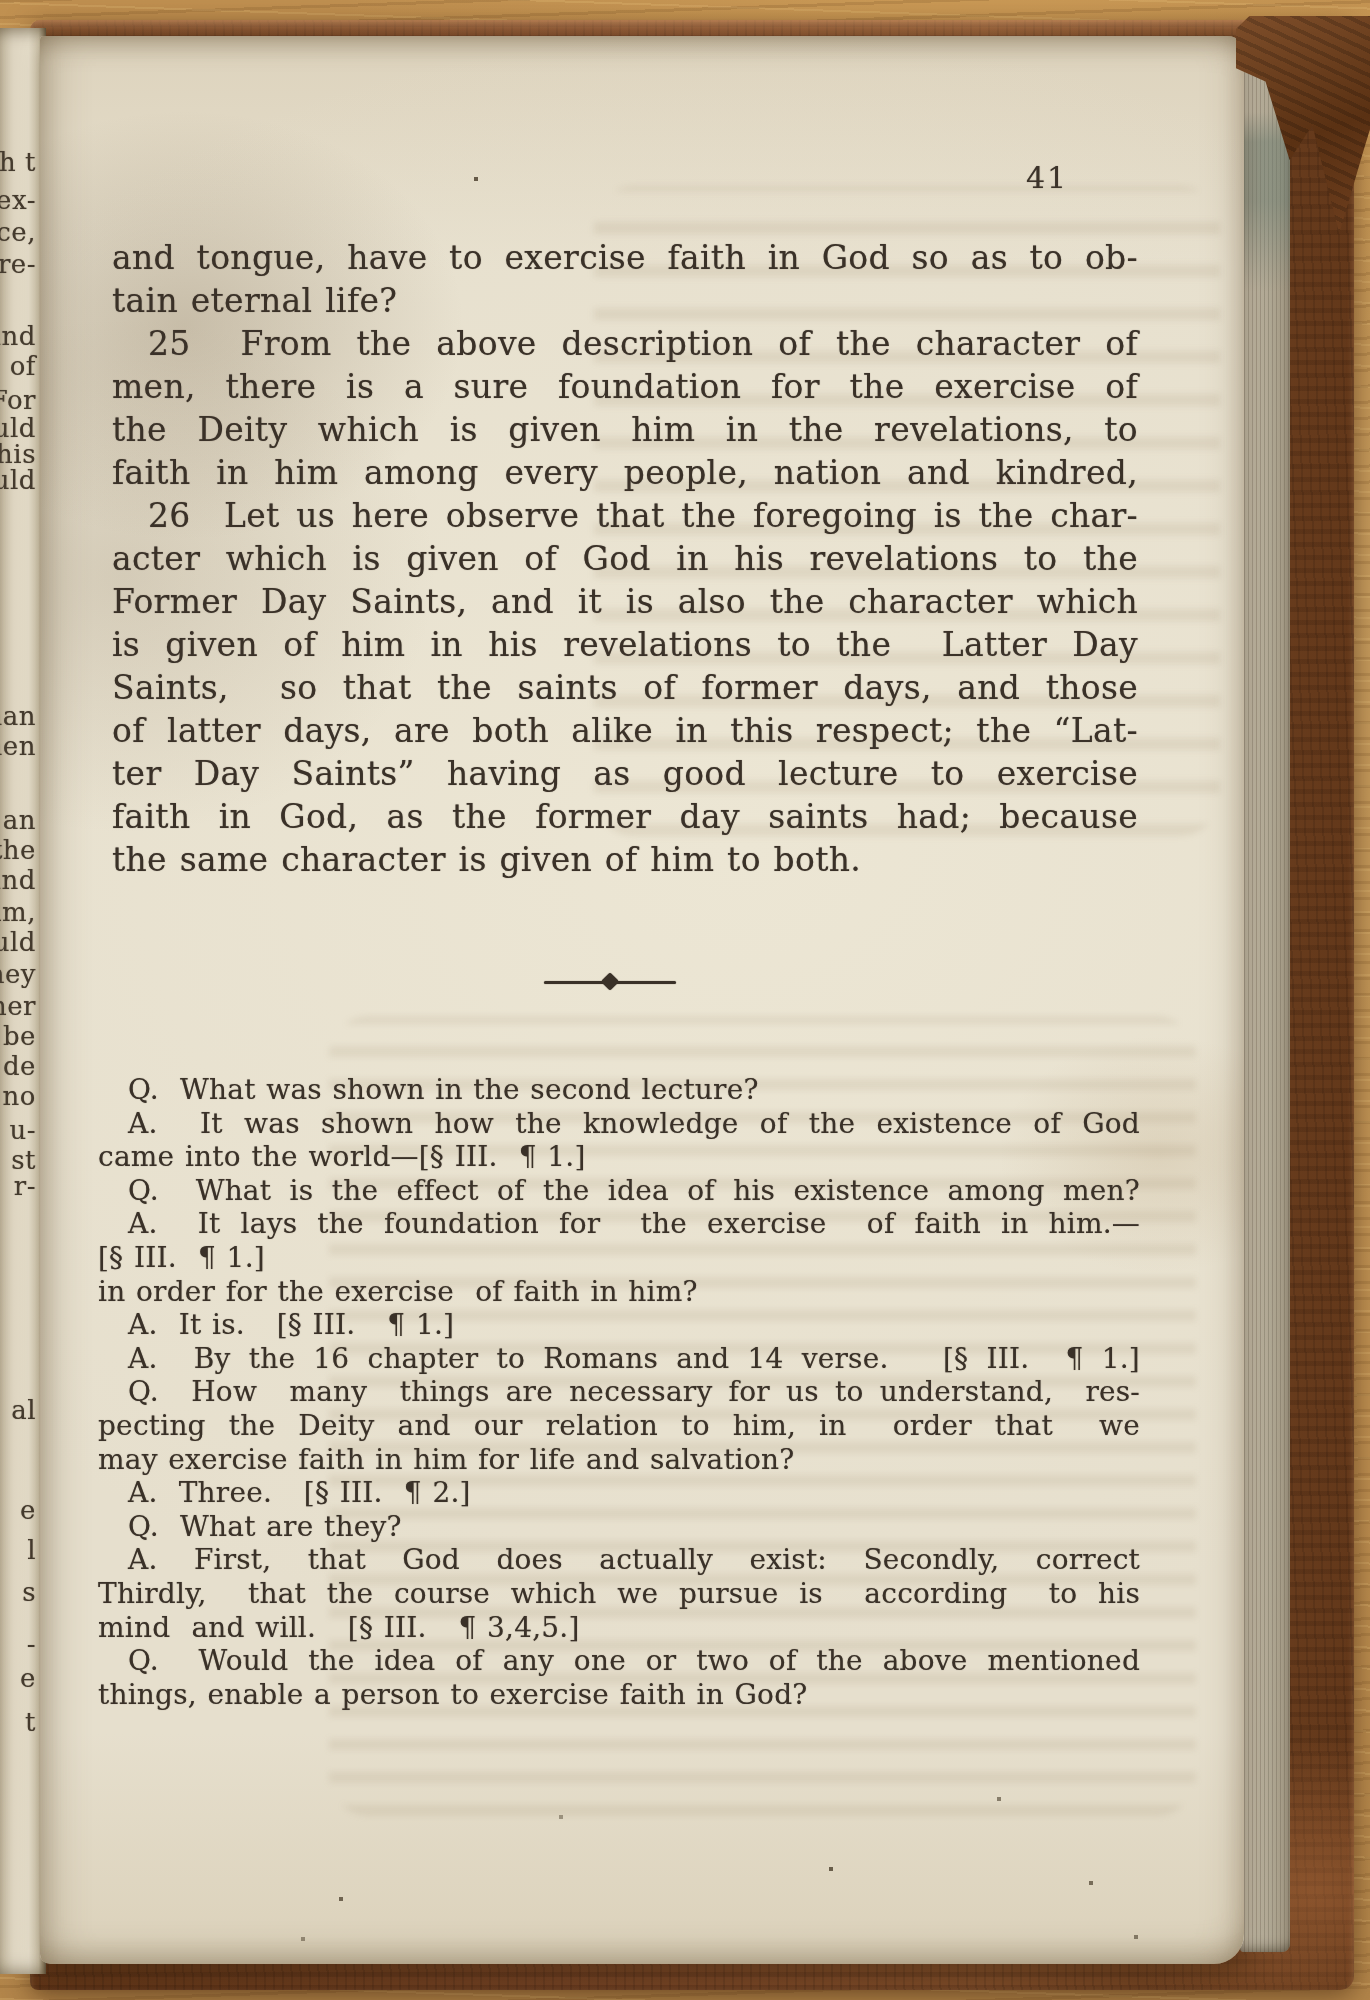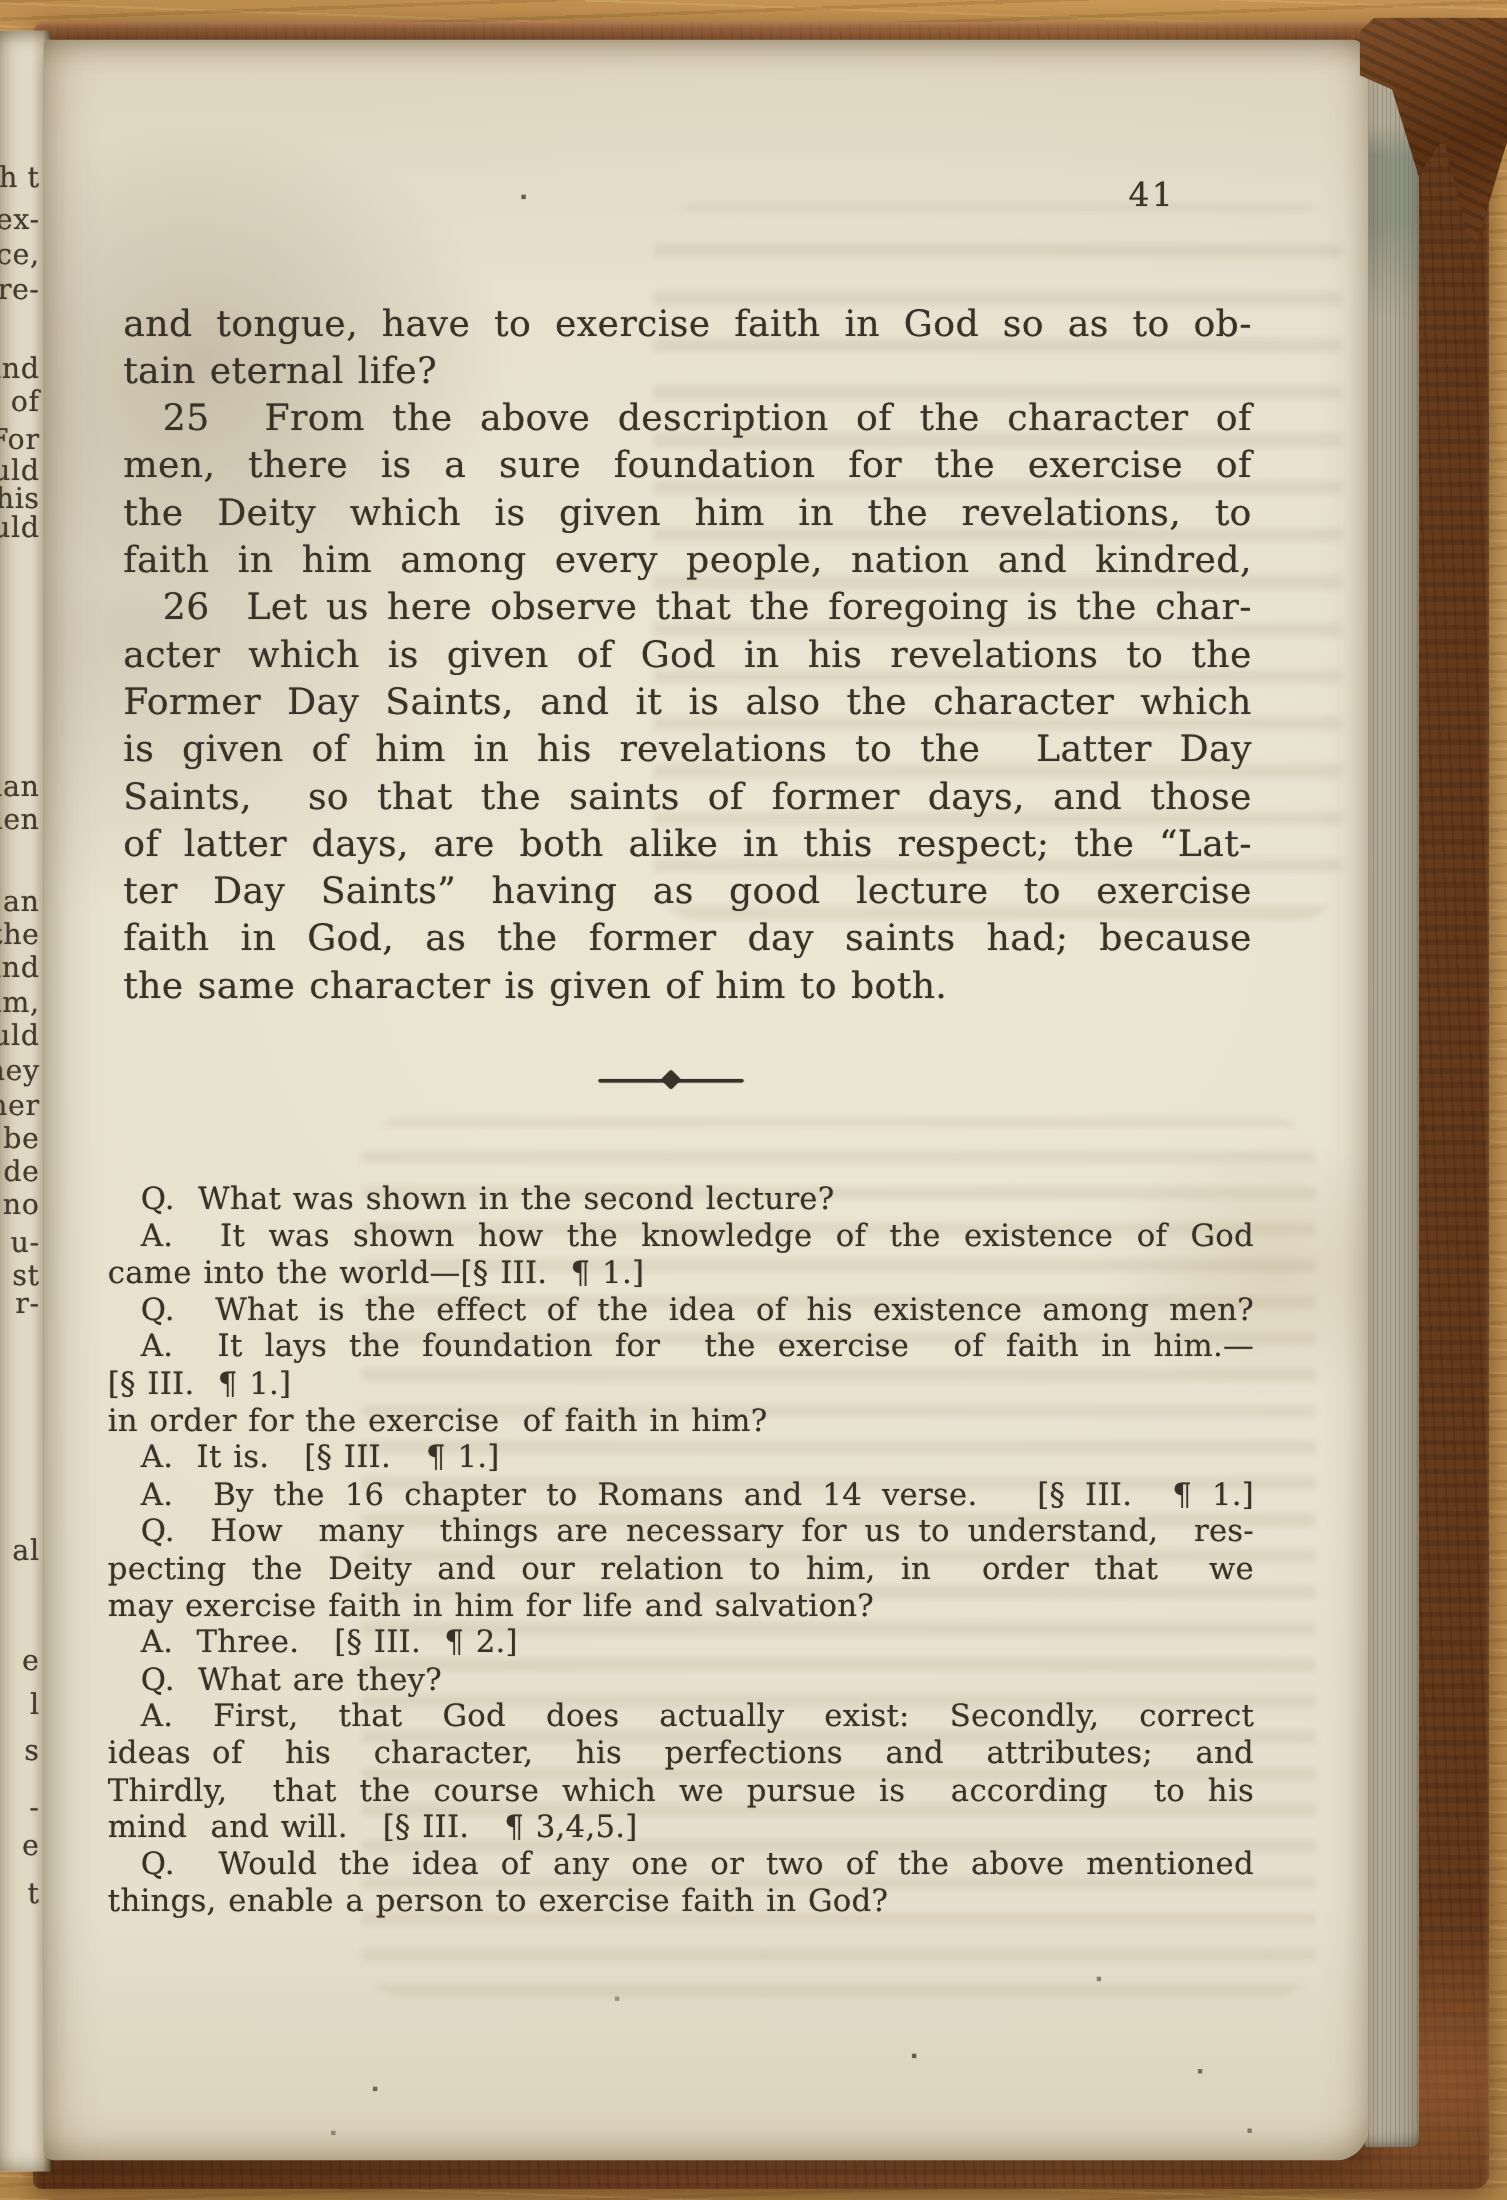"and tongue, have to exercise" .bodytext { margin-top: 36px -> none }
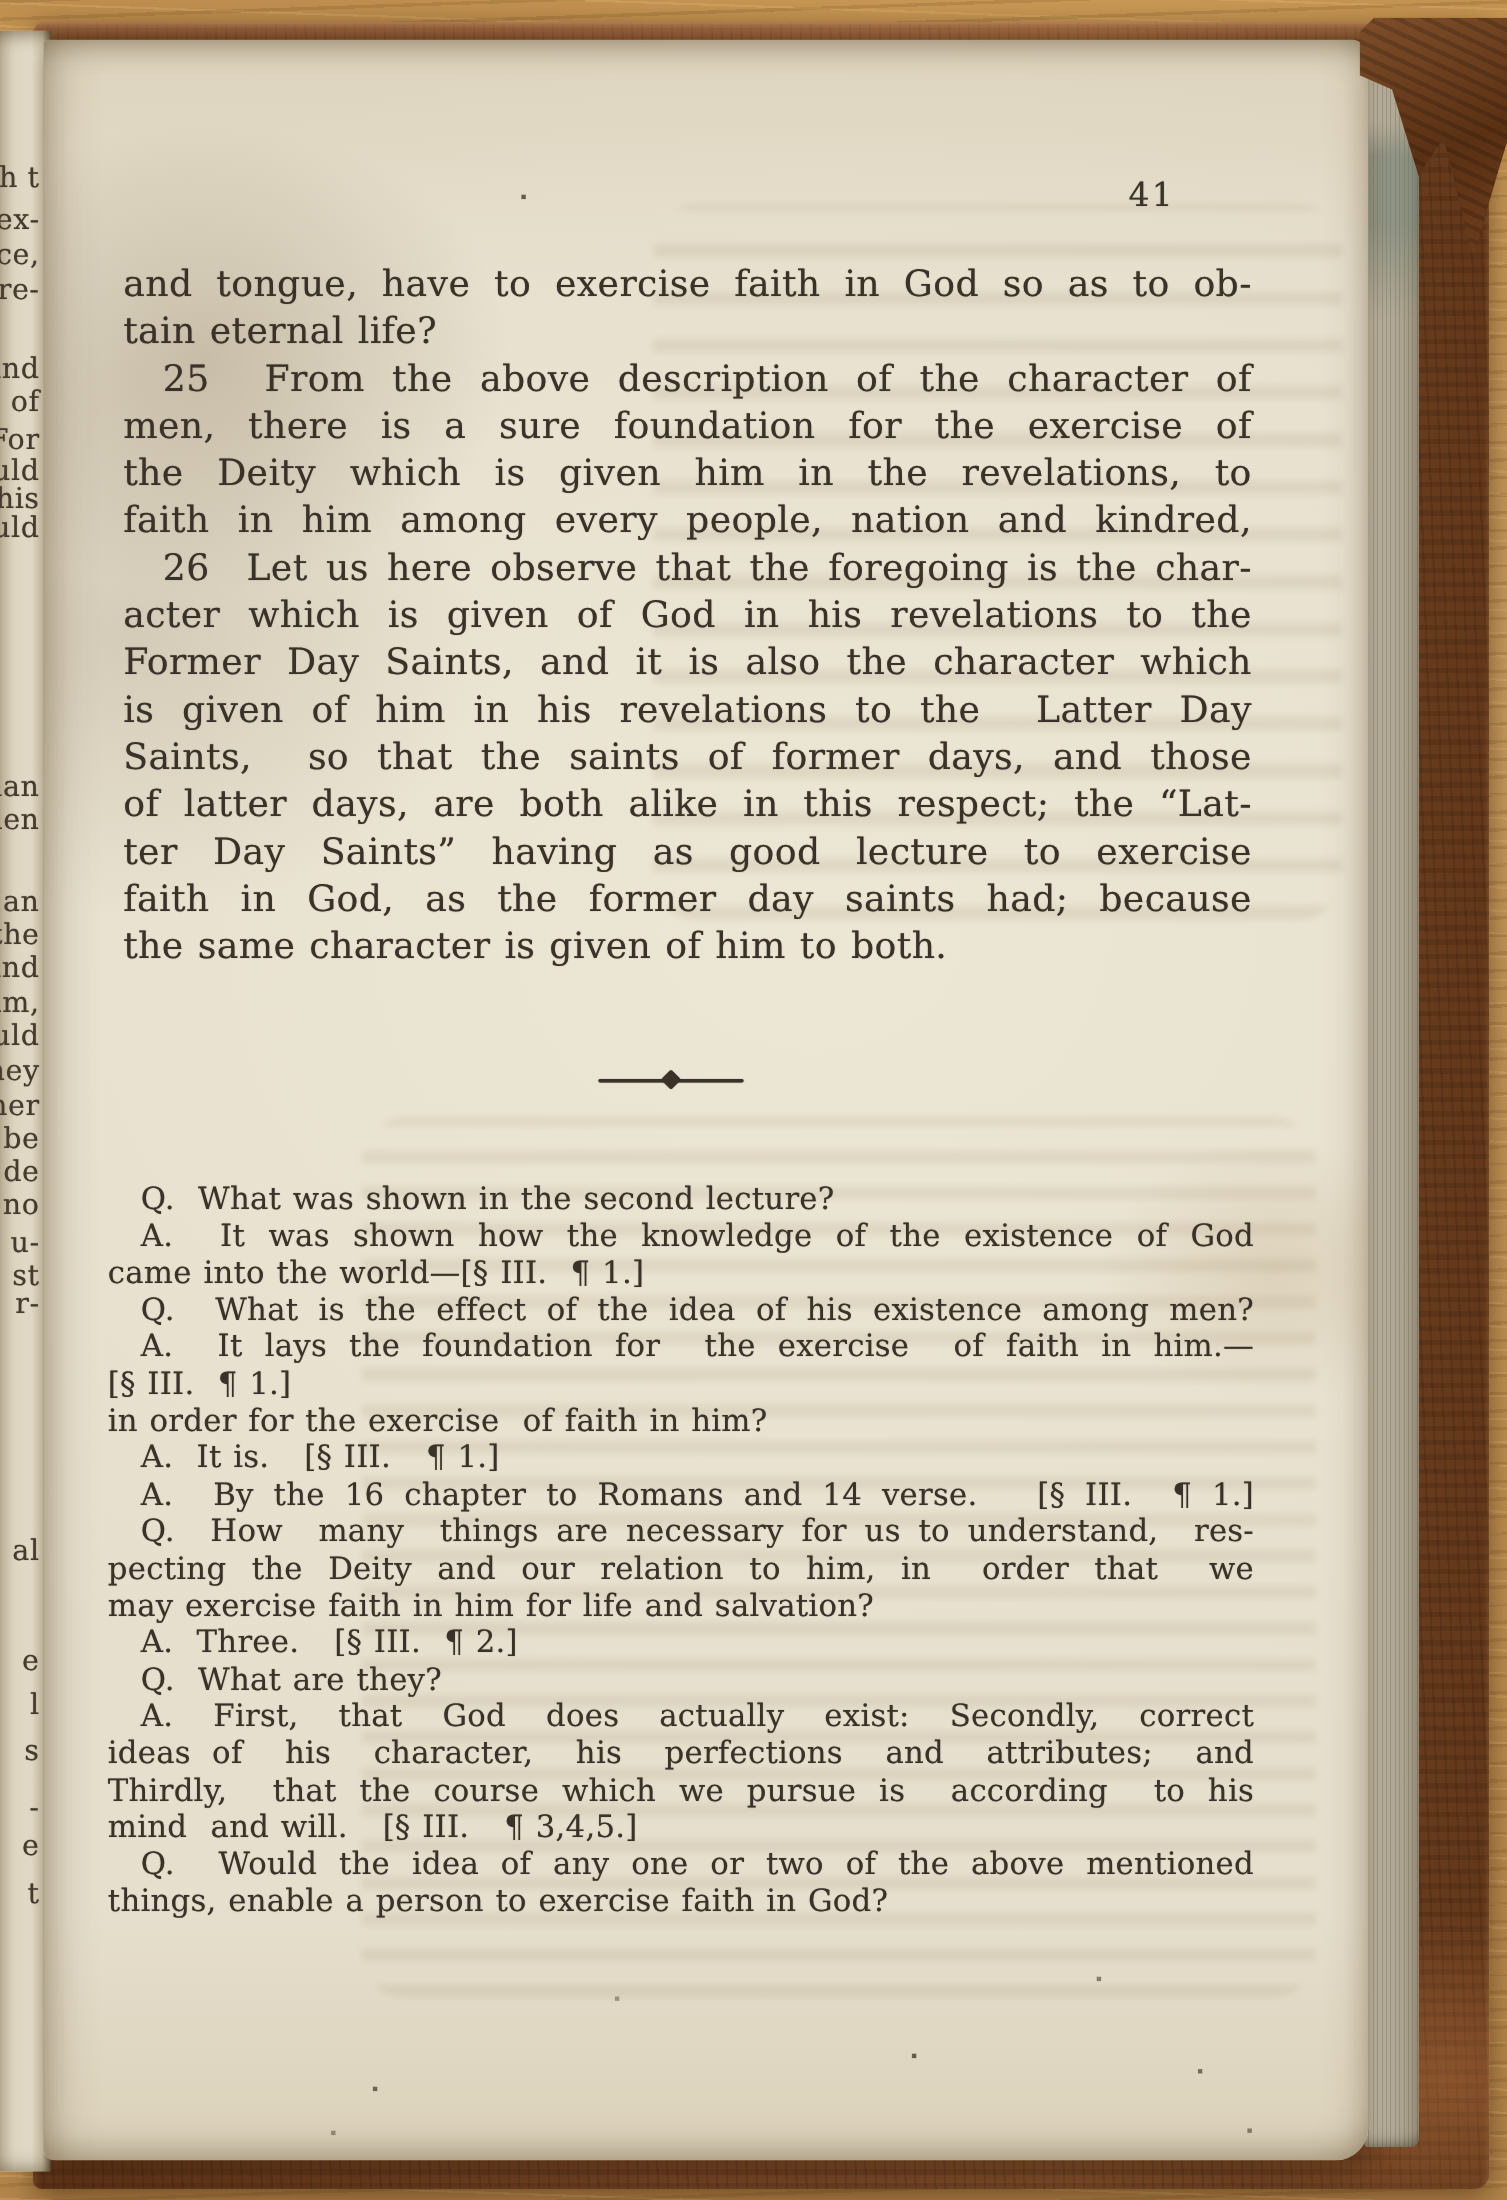"ideas of his character, his" div.tline { html: <div>ideas of &nbsp;his &nbsp;character, &nbsp;his &nbsp;perfections &nbsp;and &nbsp;attributes; &nbsp;and</div> -> none }
